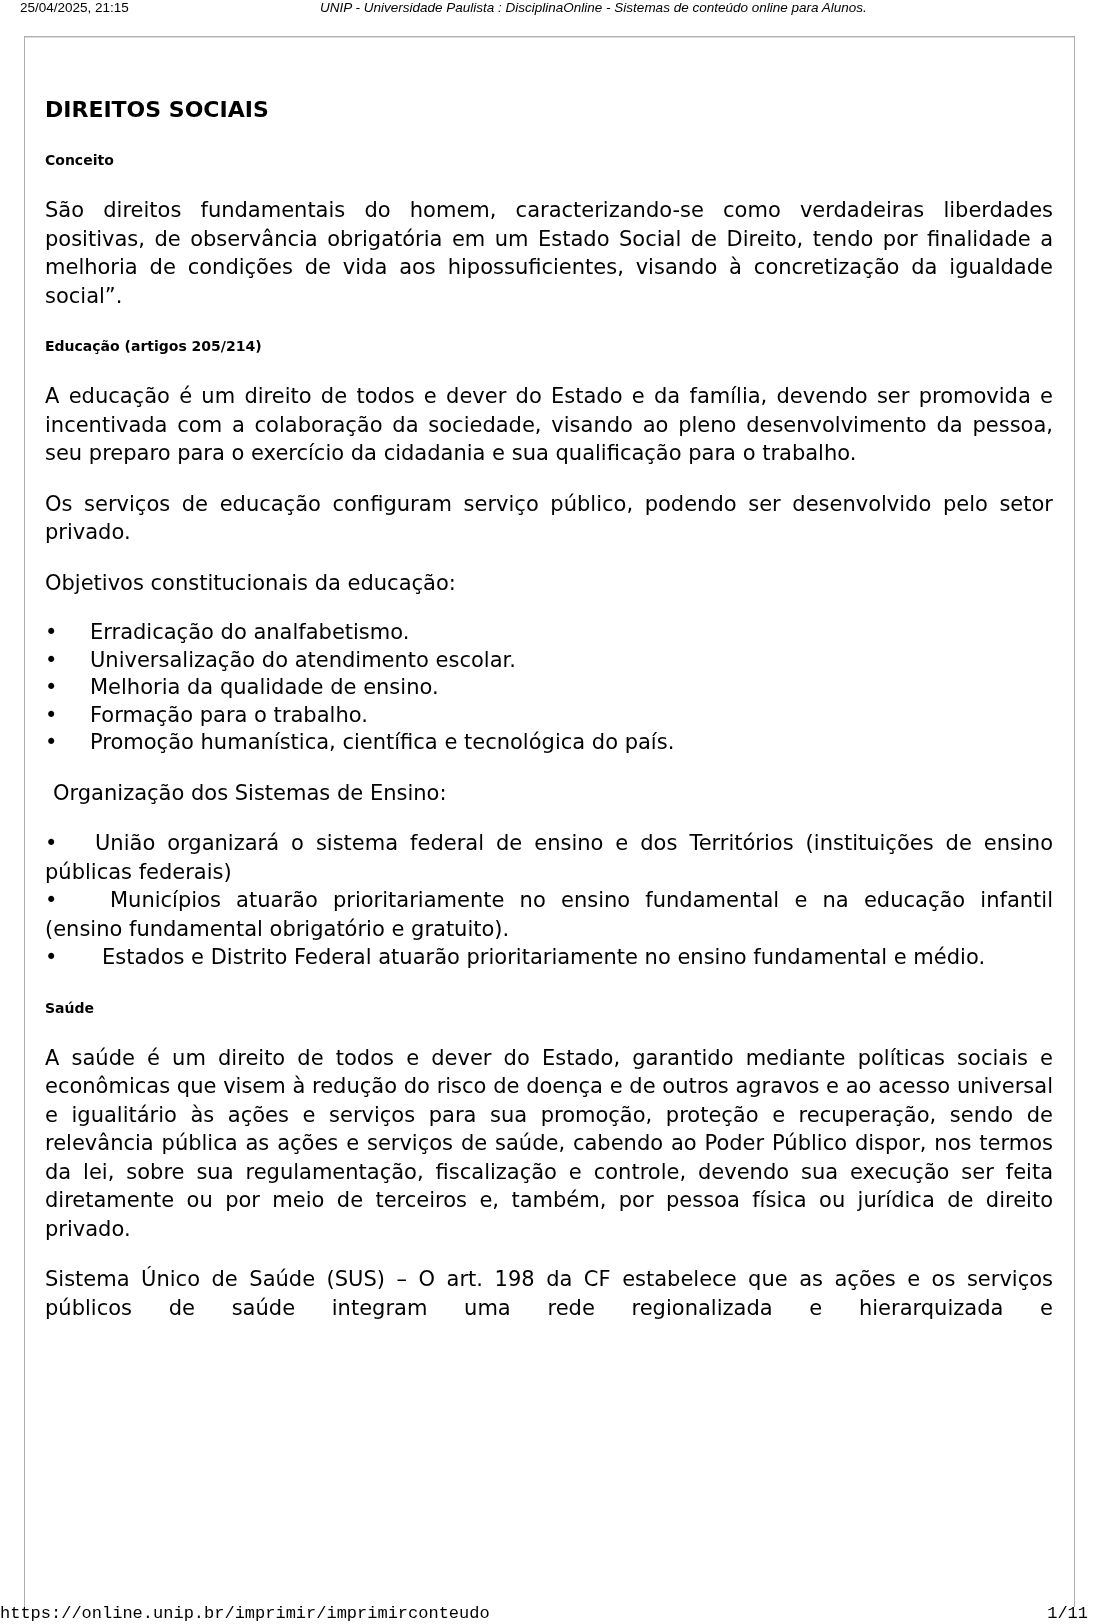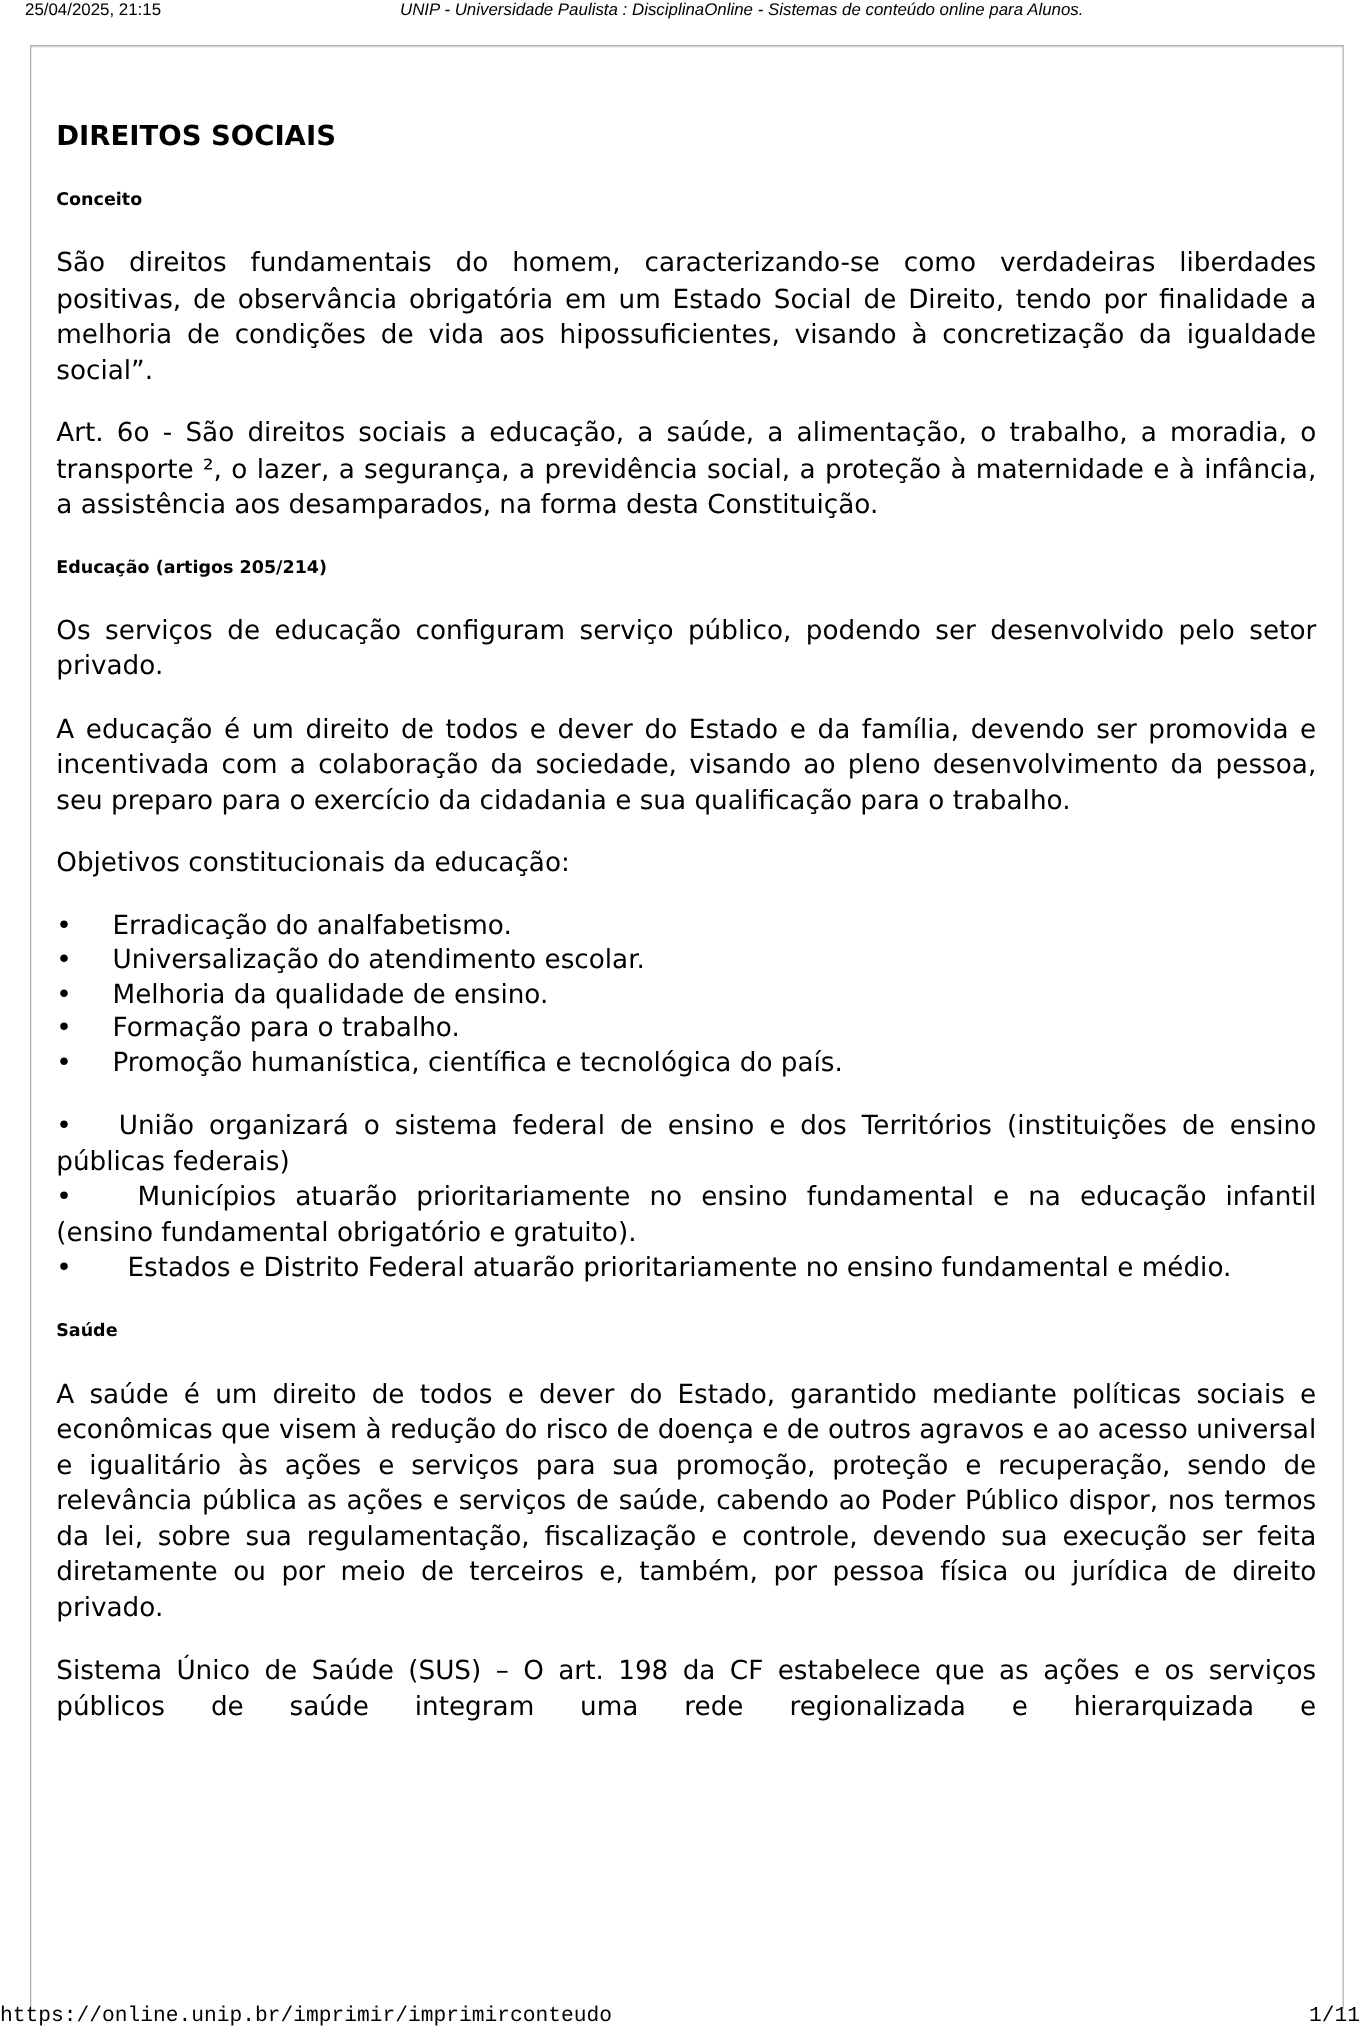"Art. 6o - São direitos" p { html: <p>Art. 6o - São direitos sociais a educação, a saúde, a alimentação, o trabalho, a moradia, o transporte ², o lazer, a segurança, a previdência social, a proteção à maternidade e à infância, a assistência aos desamparados, na forma desta Constituição.</p> -> none }
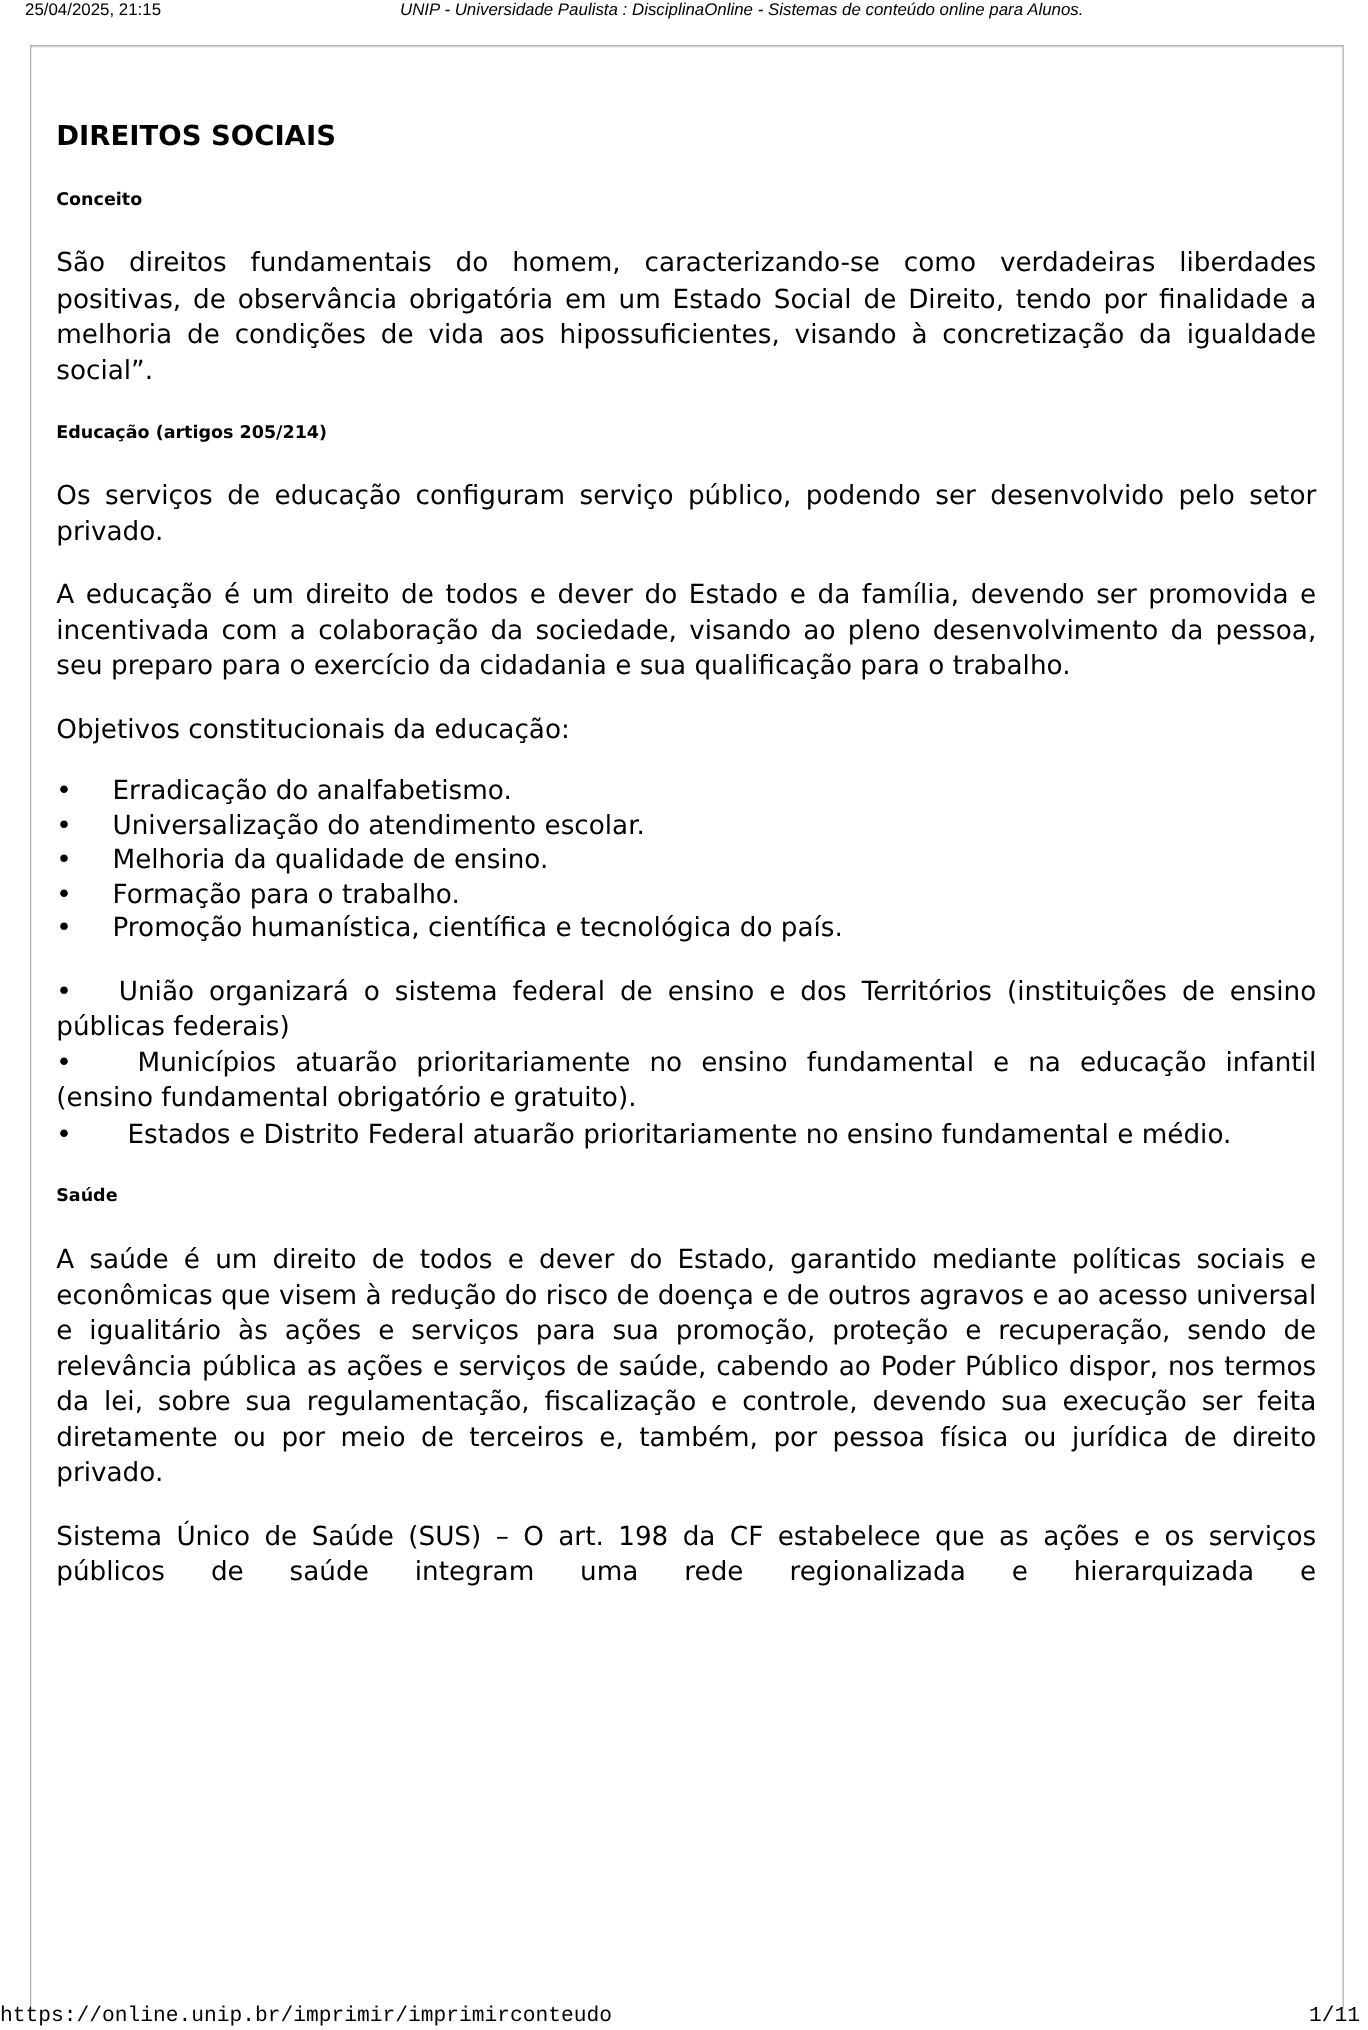"Os serviços de educação configuram" p { order: before "A educação é um direito" -> after "A educação é um direito" }
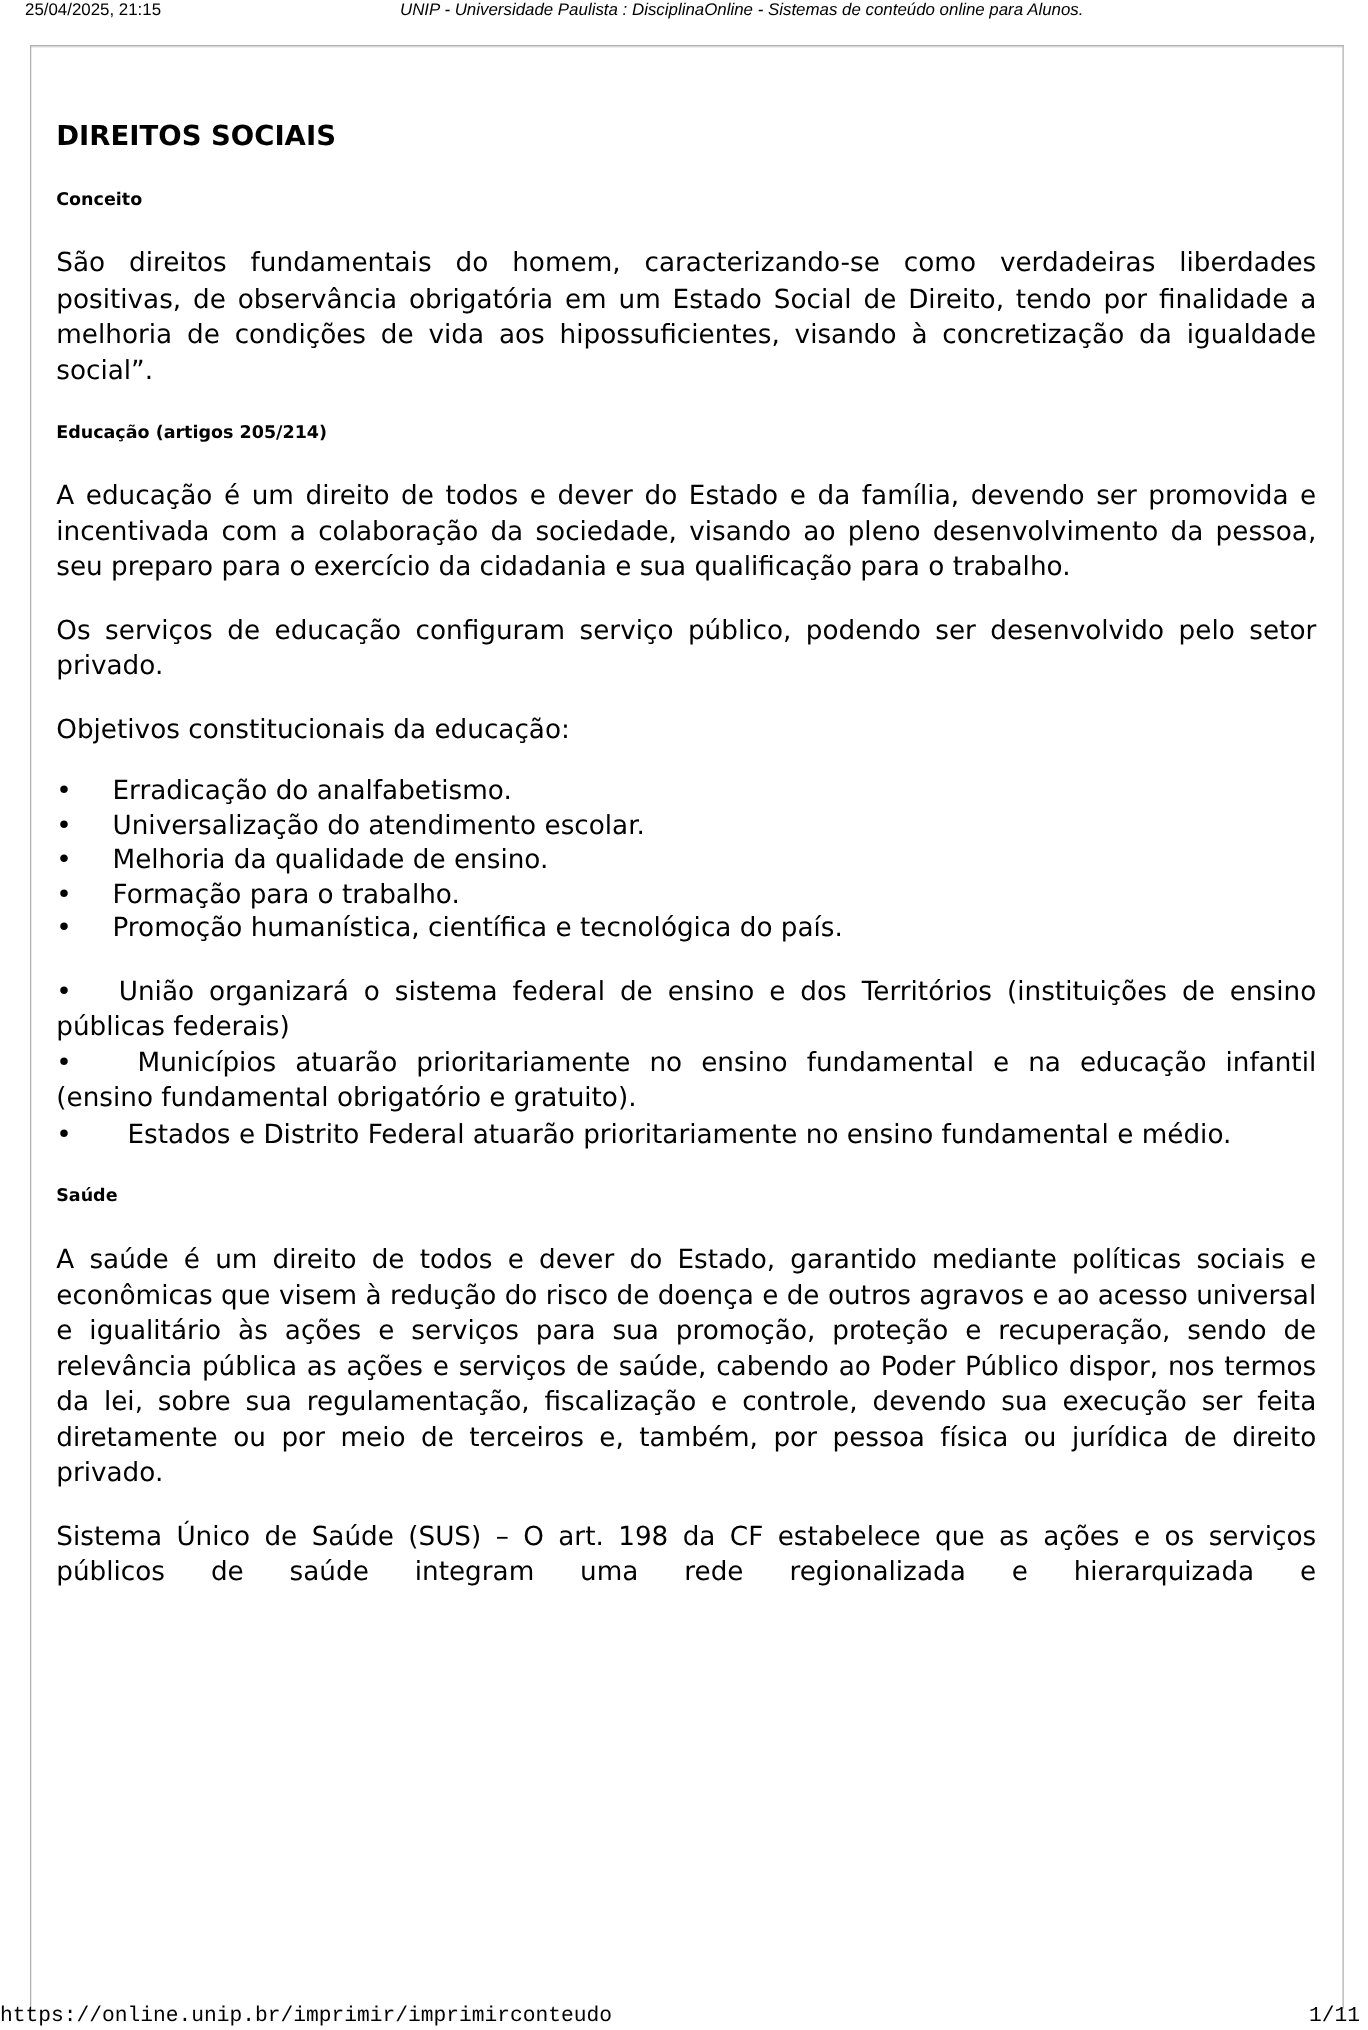"Organização dos Sistemas de Ensino:" p.indent-label { html: none -> <p>Organização dos Sistemas de Ensino:</p> }
